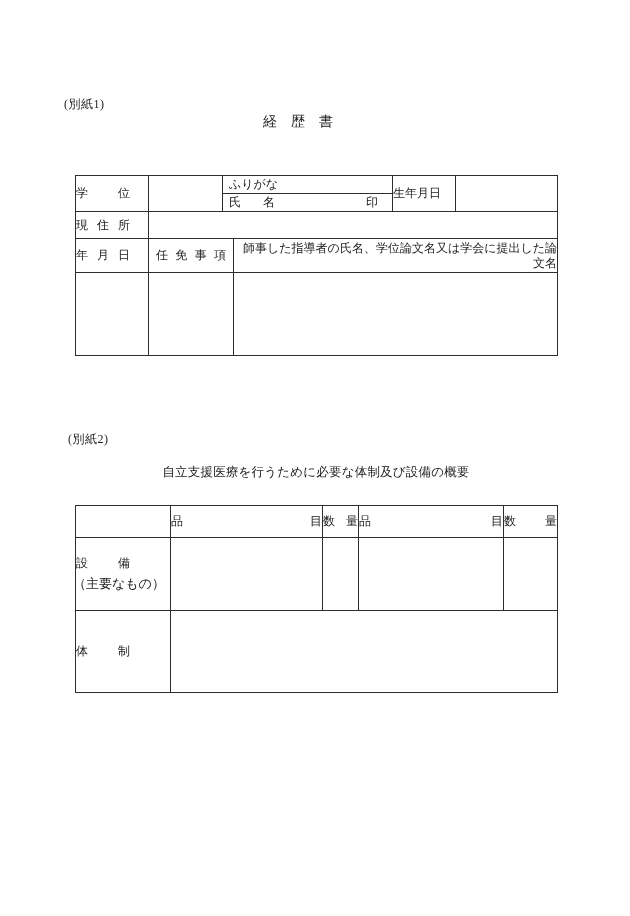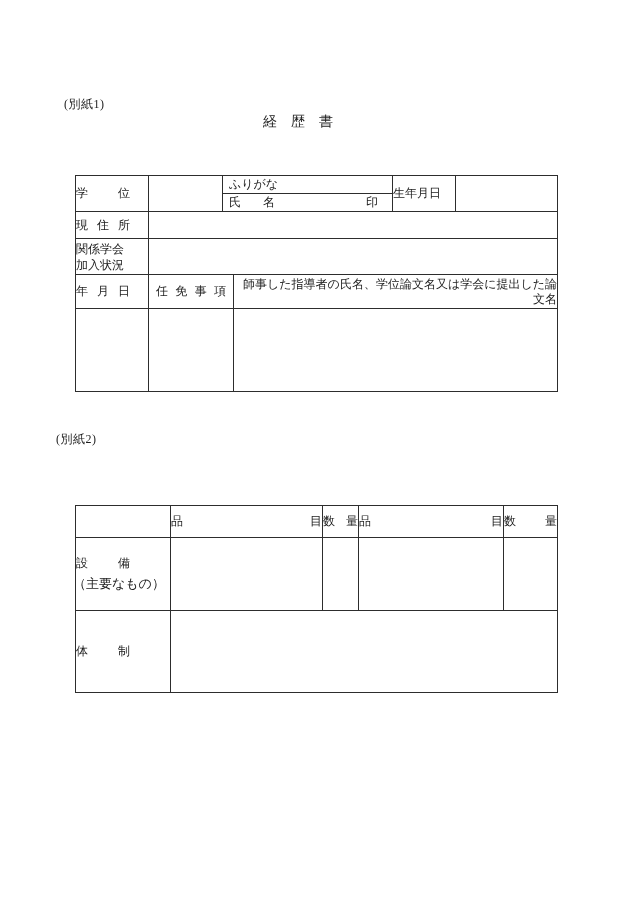"関係学会" tr { html: <tr> <td> <div> <div>関係学会</div> <div>加入状況</div> </div> </td> <td></td> </tr> -> none }
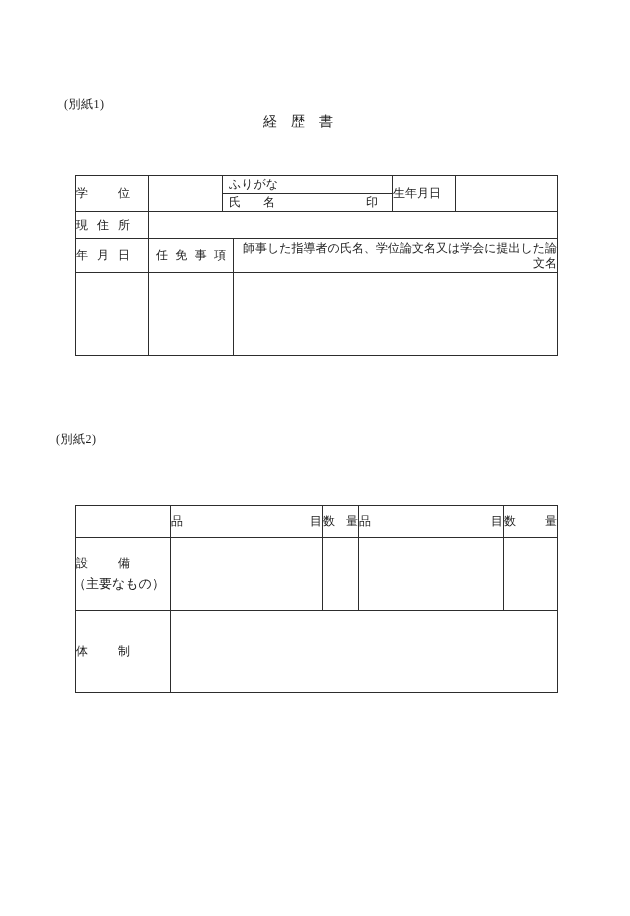"(別紙2)" .attach2 { left: 56px -> 68px }
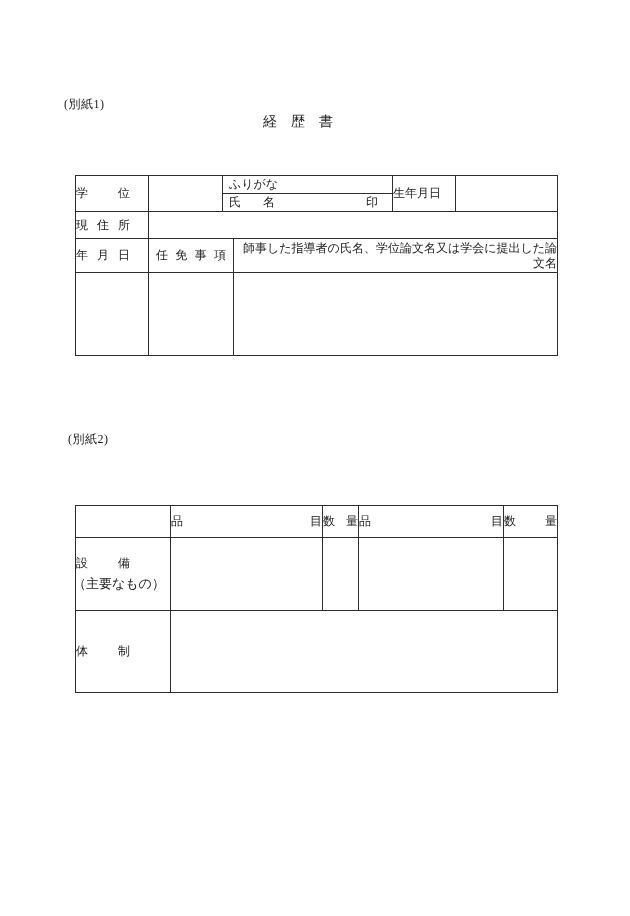"自立支援医療を行うために必要な体制及び設備の概要" div.abs { html: none -> <div>自立支援医療を行うために必要な体制及び設備の概要</div> }
